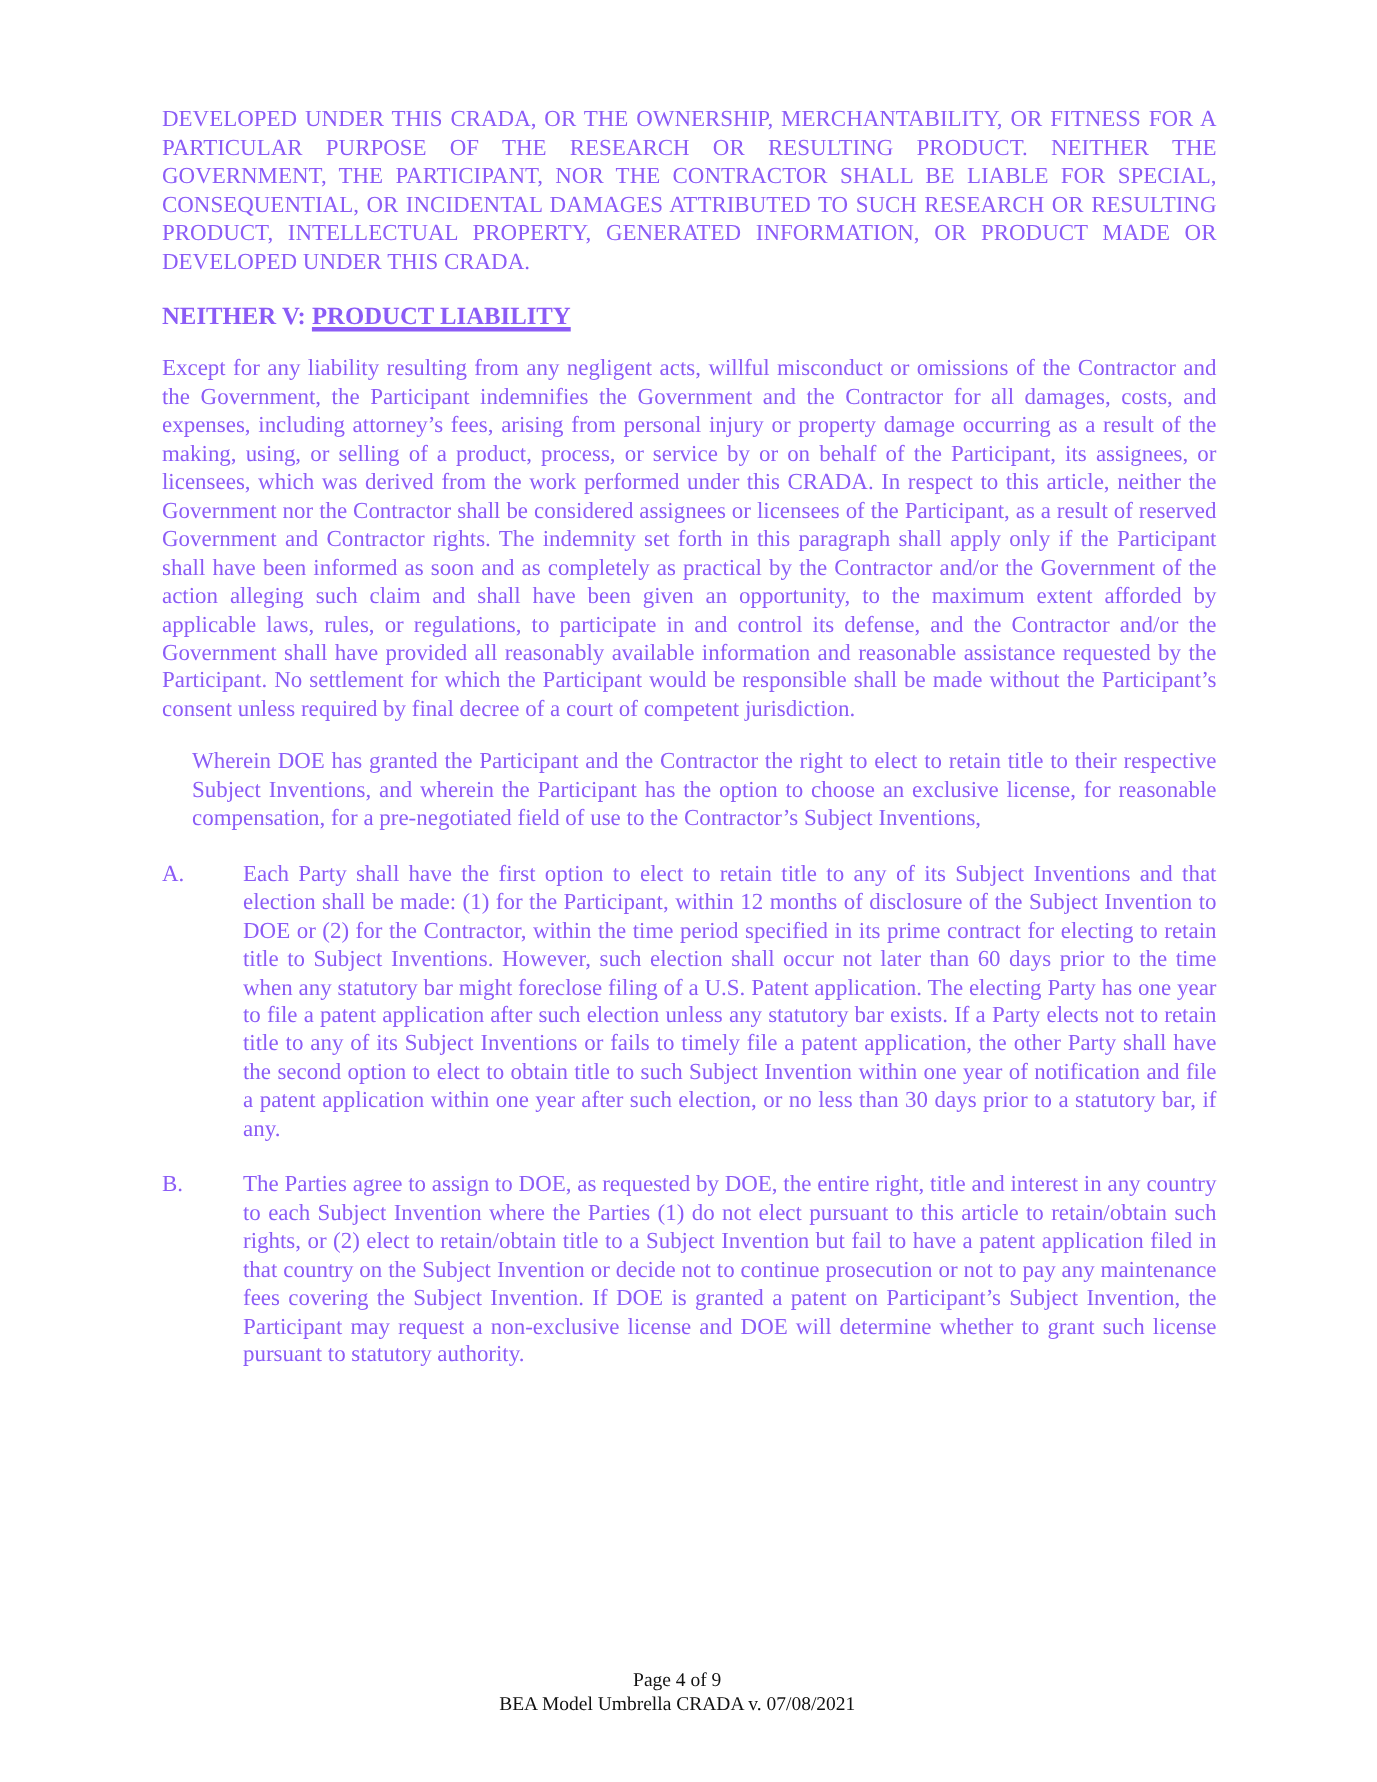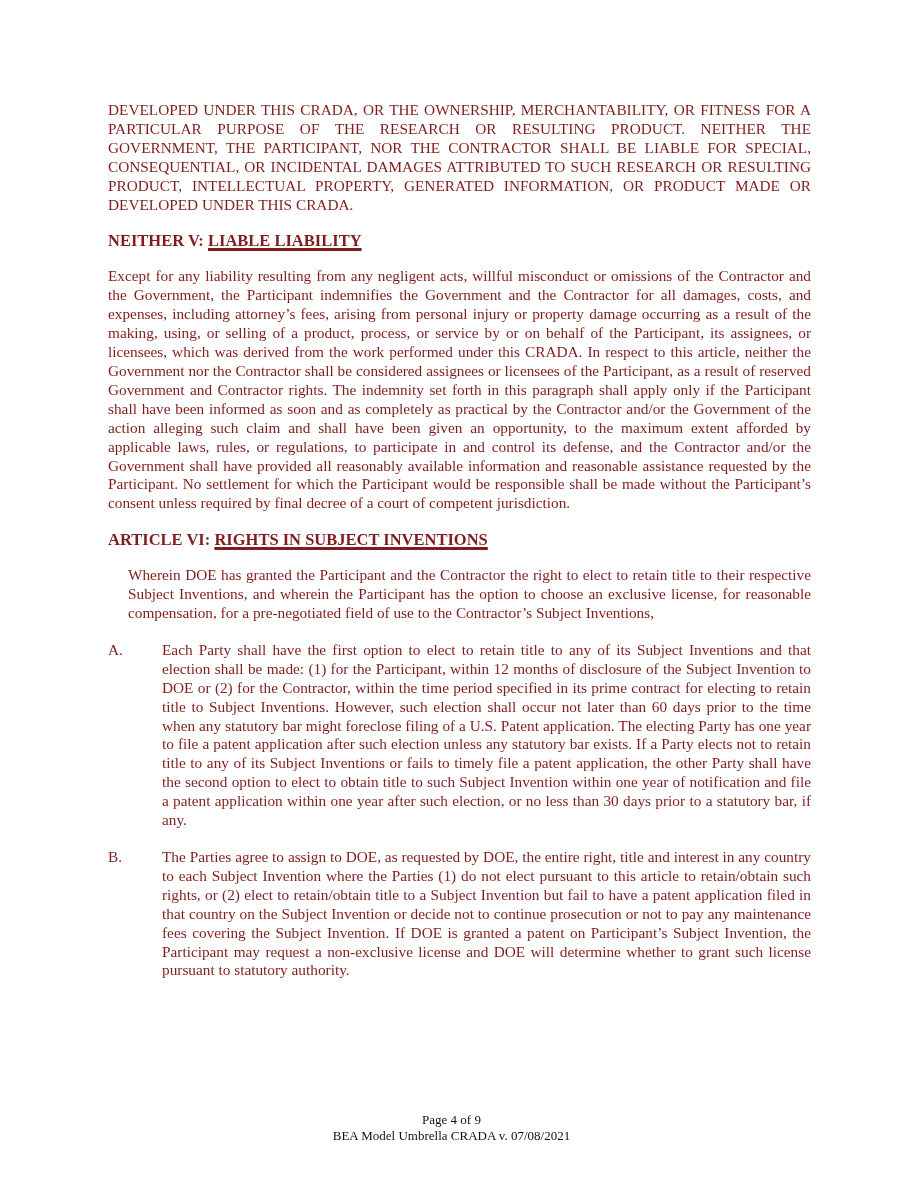"DEVELOPED UNDER THIS CRADA, OR" .page { color: #7f1d1d -> #8b5cf6; top: 101px -> 71px }
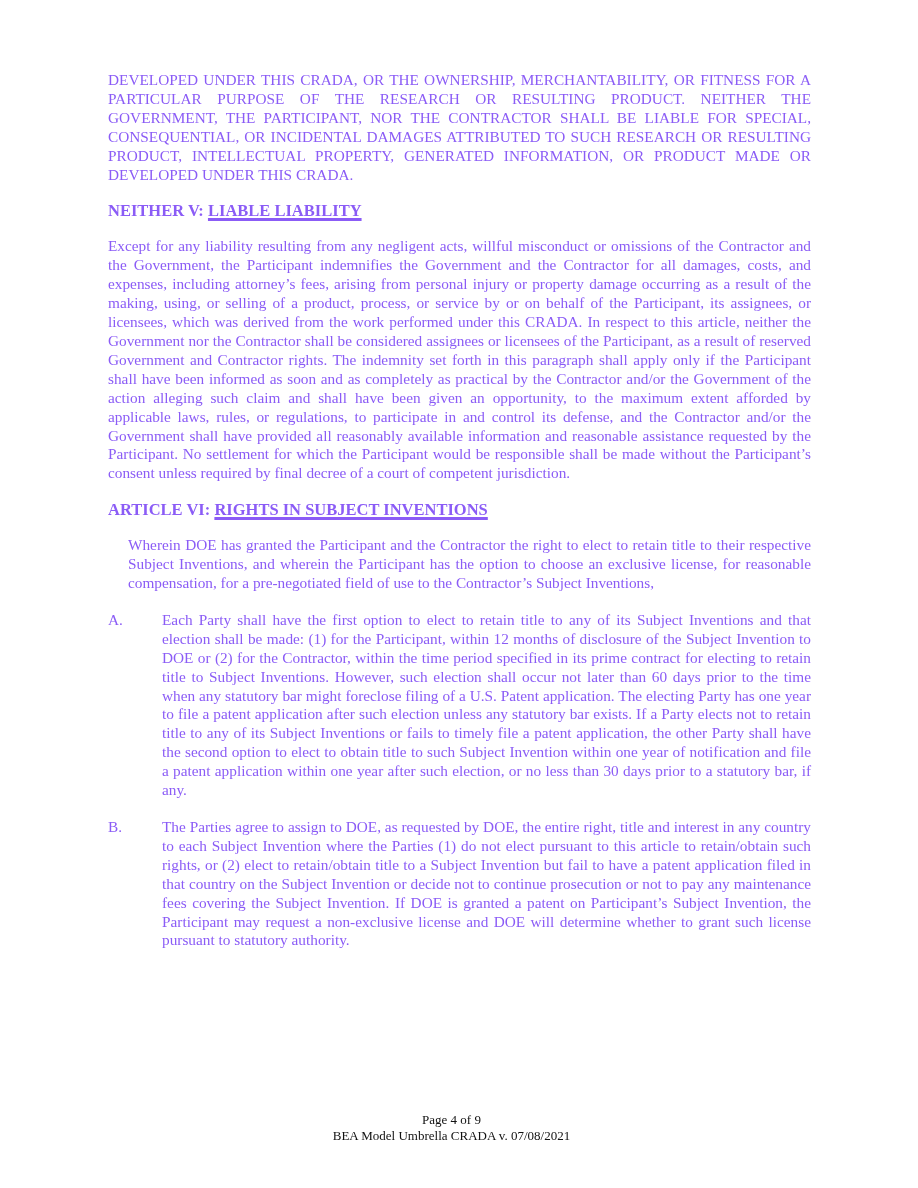"LIABLE LIABILITY" span.u { text: LIABLE -> PRODUCT }
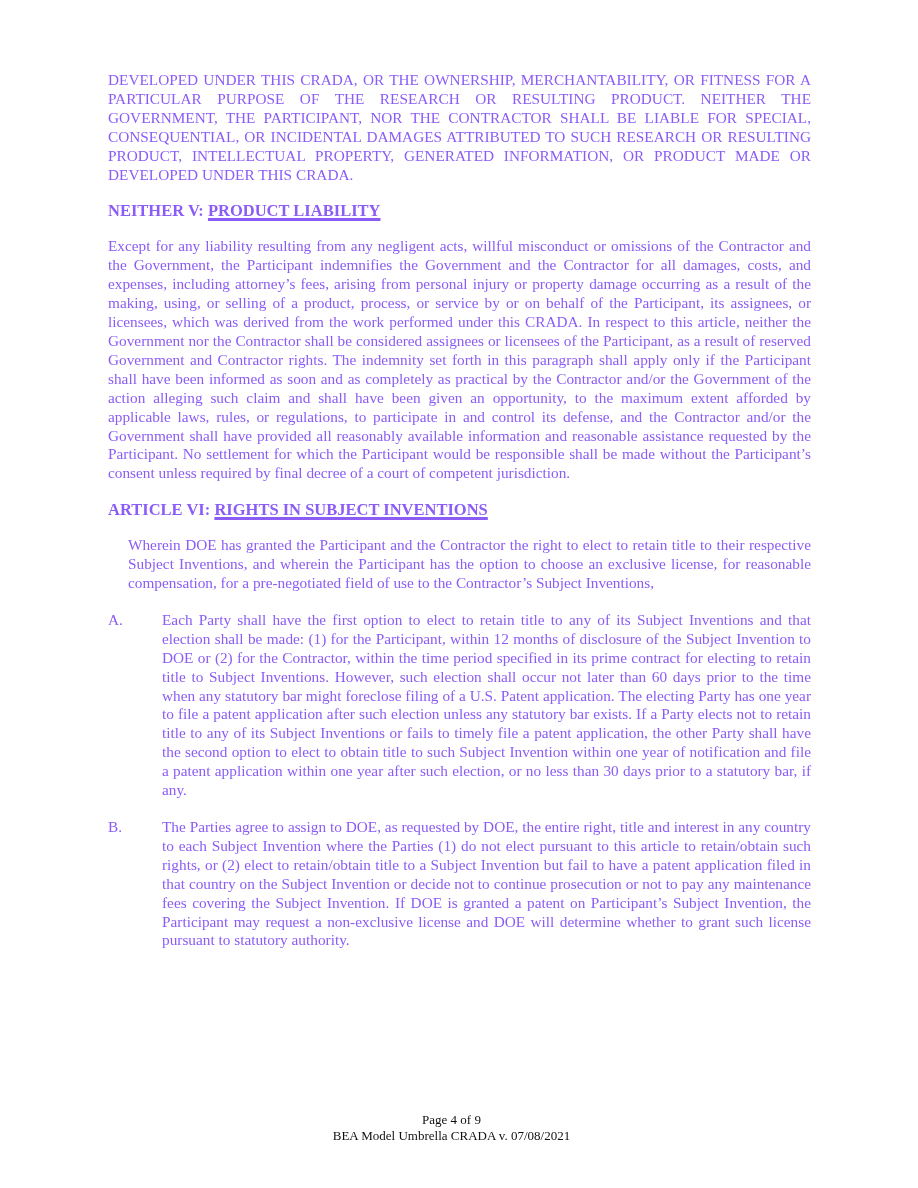"ARTICLE VI: RIGHTS IN SUBJECT" h2.heading { html: <h2> <span>ARTICLE VI: </span><span>RIGHTS IN SUBJECT INVENTIONS</span> </h2> -> none }
